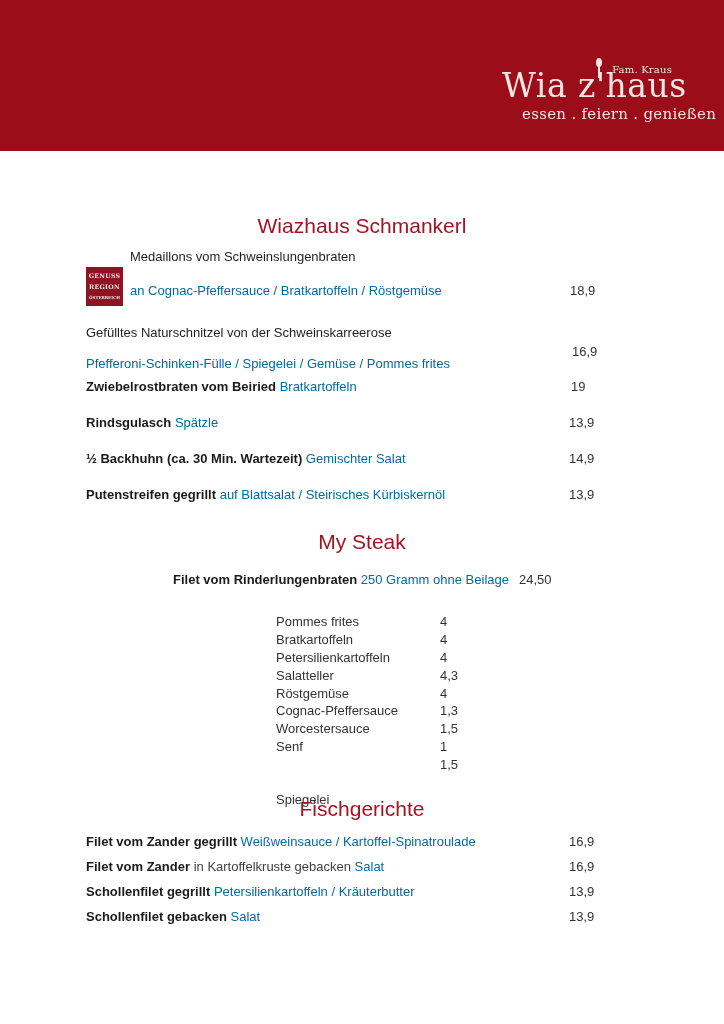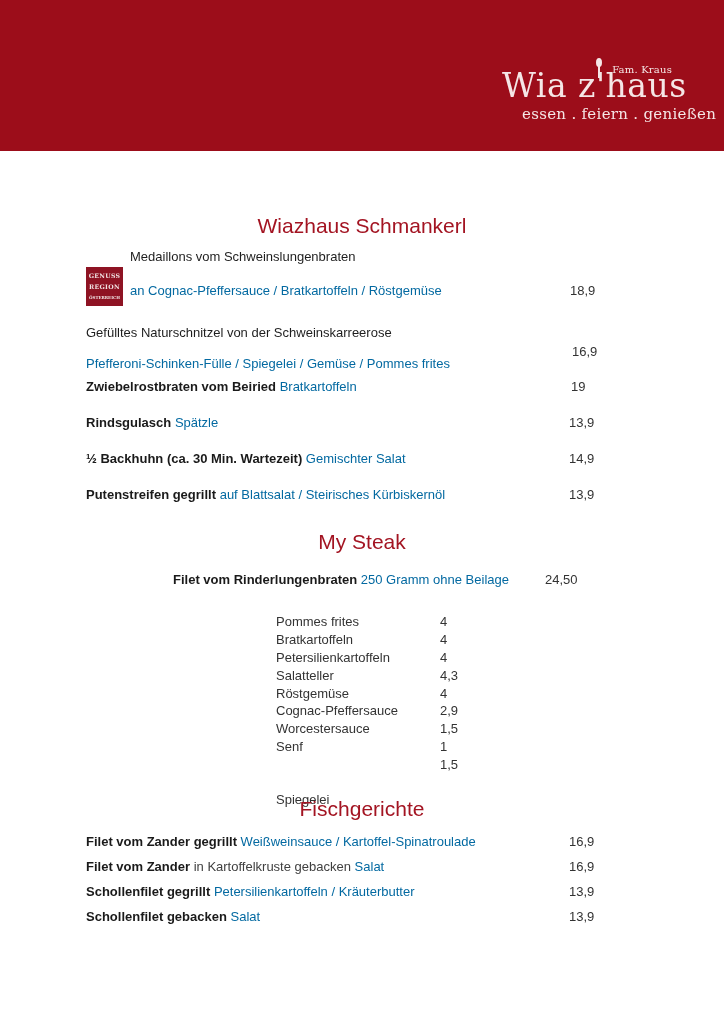"24,50" div.price { margin-left: 26px -> none }
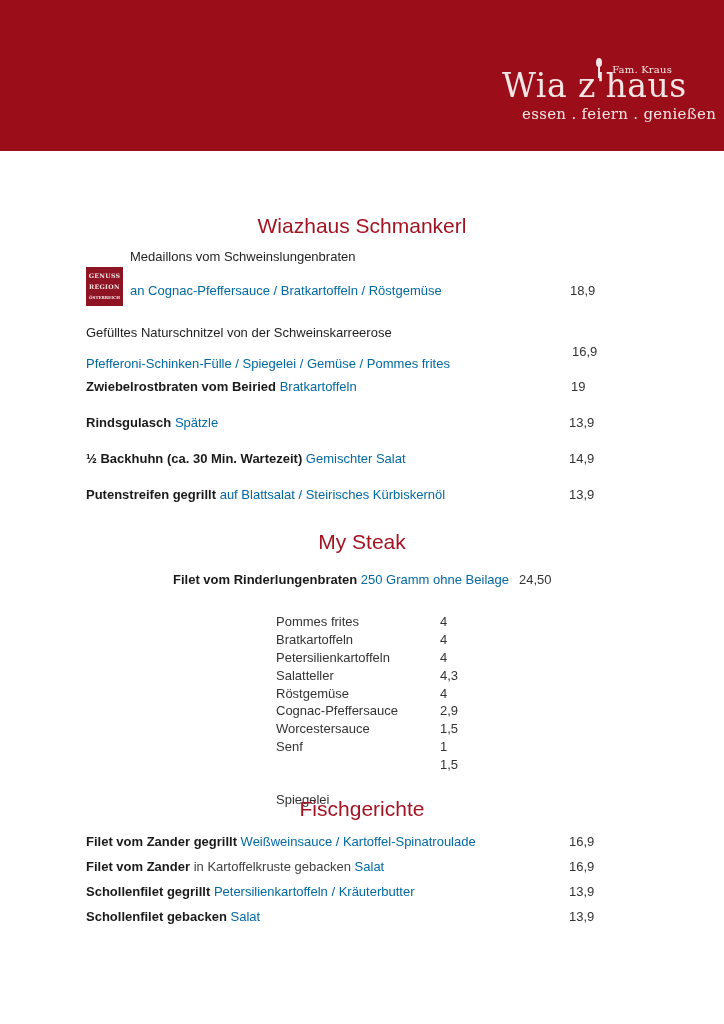"2,9" div.side-price { text: 2,9 -> 1,3 }
